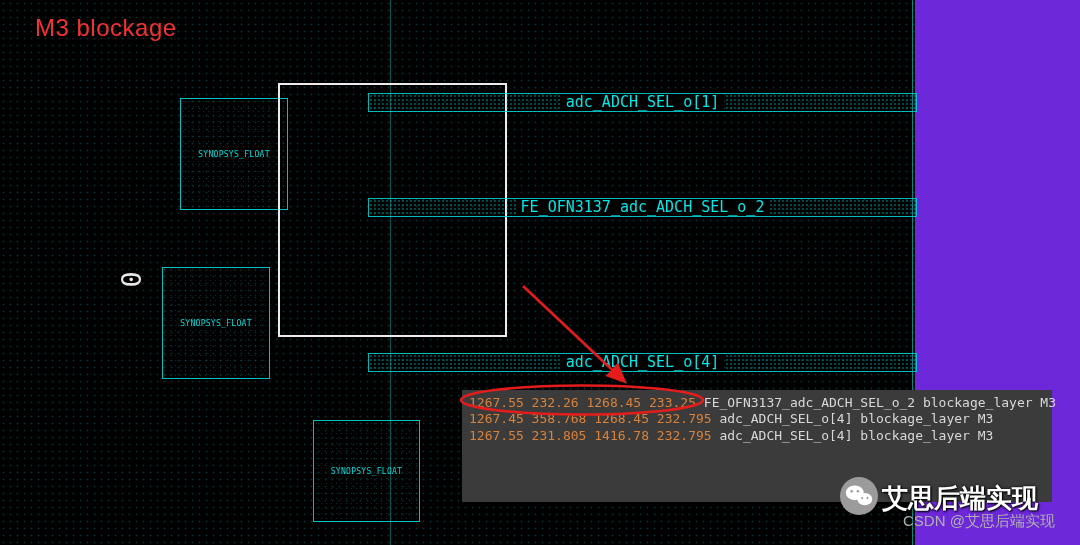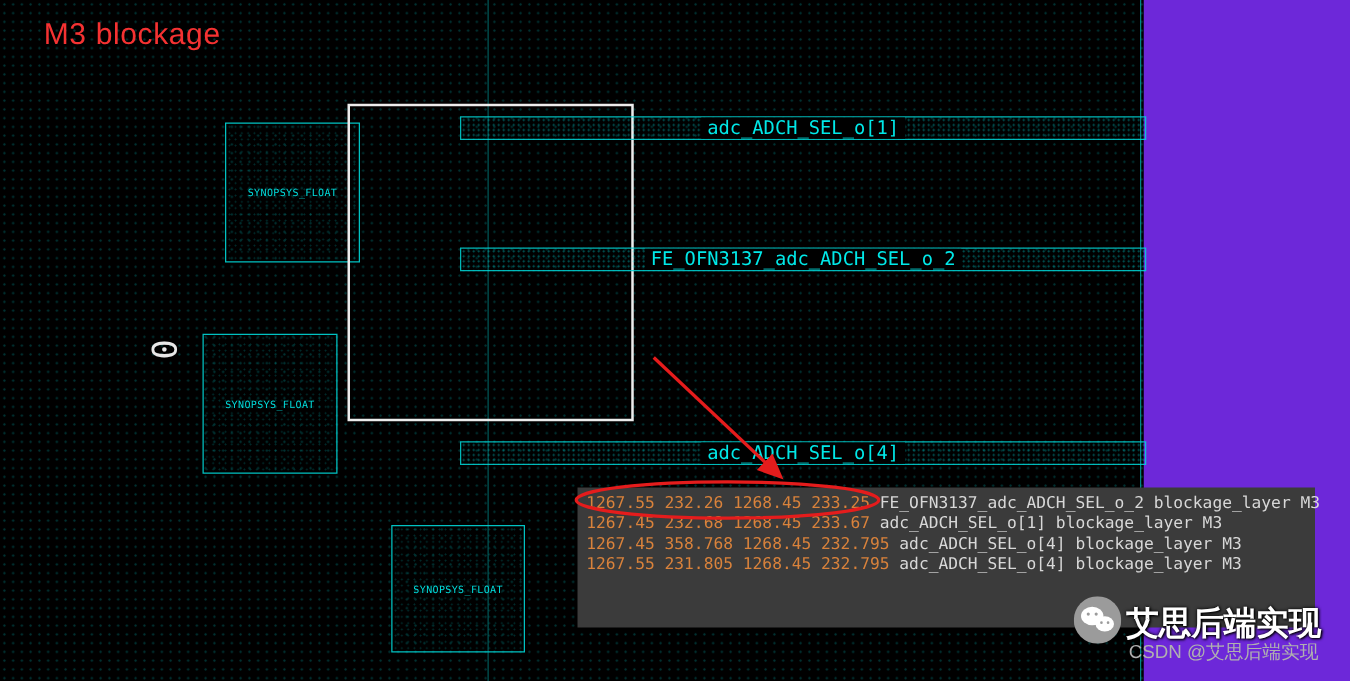"1267.45 232.68 1268.45 233.67" div.console-line { html: <div><span>1267.45 232.68 1268.45 233.67</span> <span>adc_ADCH_SEL_o[1] blockage_layer M3</span></div> -> none }
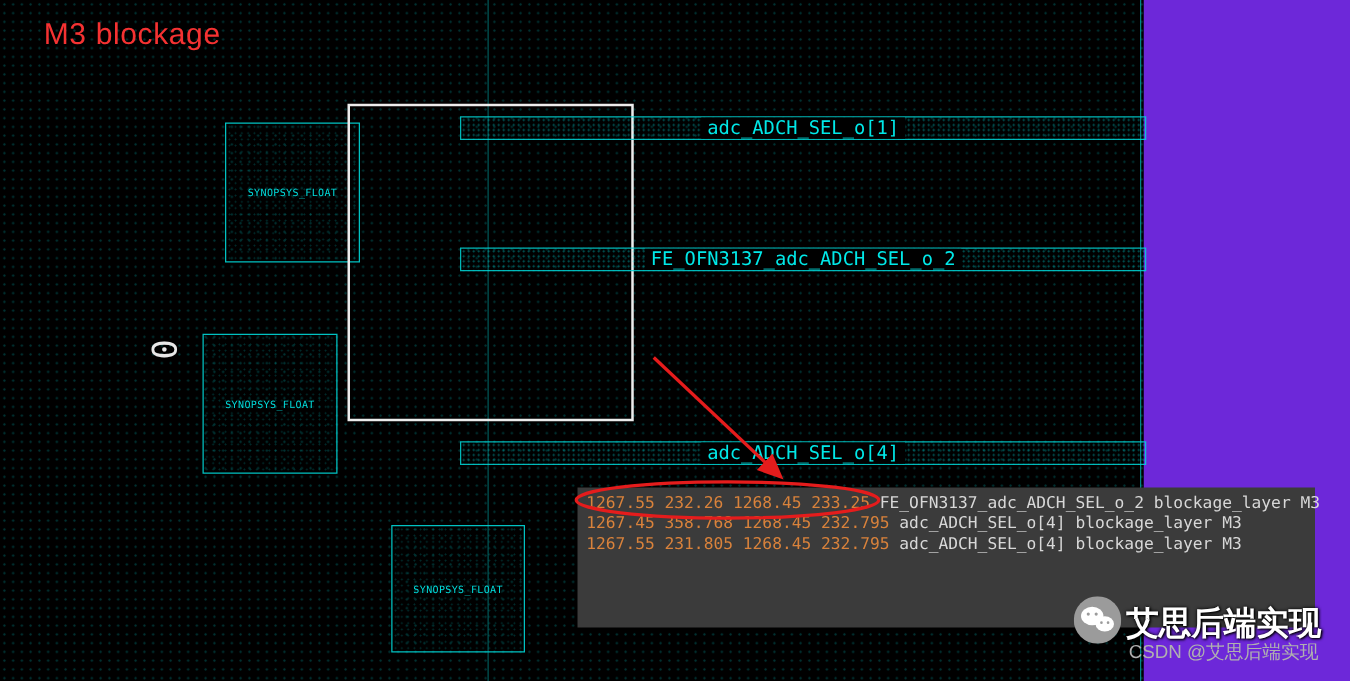"1267.55 231.805 1268.45 232.795" span.coords { text: 1268.45 232.795 -> 1416.78 232.795 }
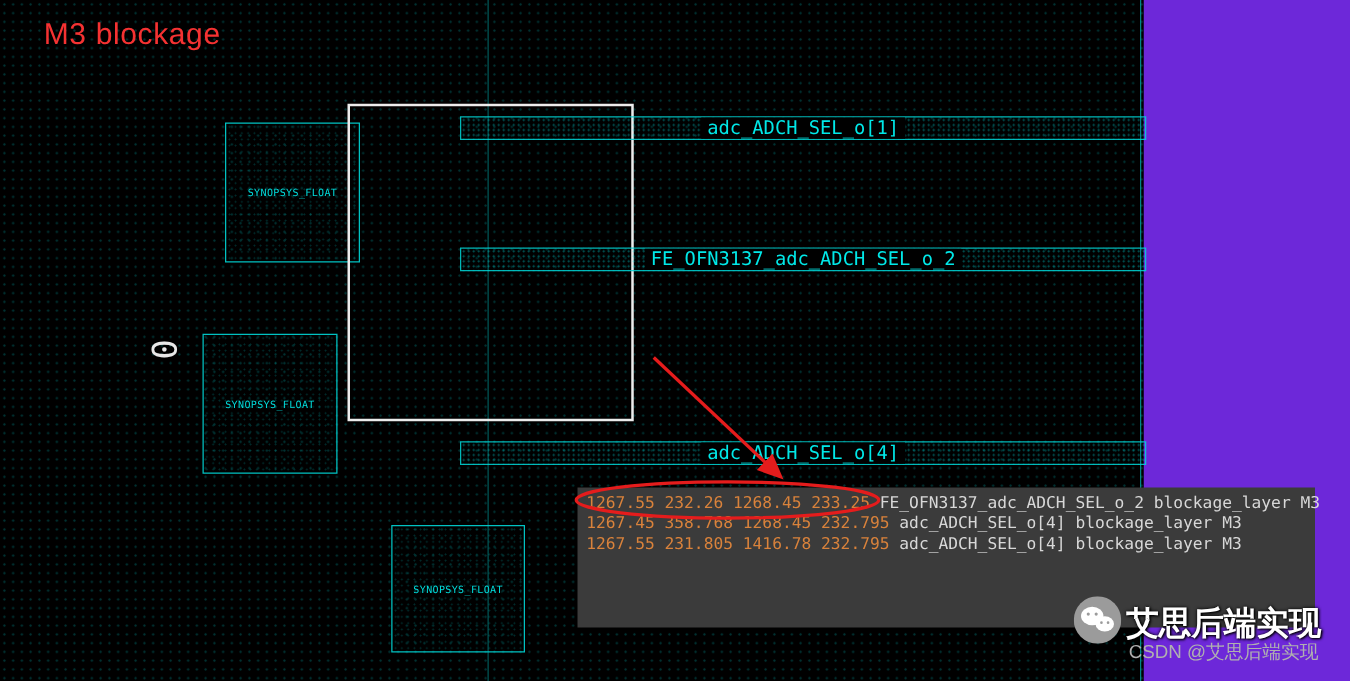"艾思后端实现" .watermark { left: 859px -> 840px }
